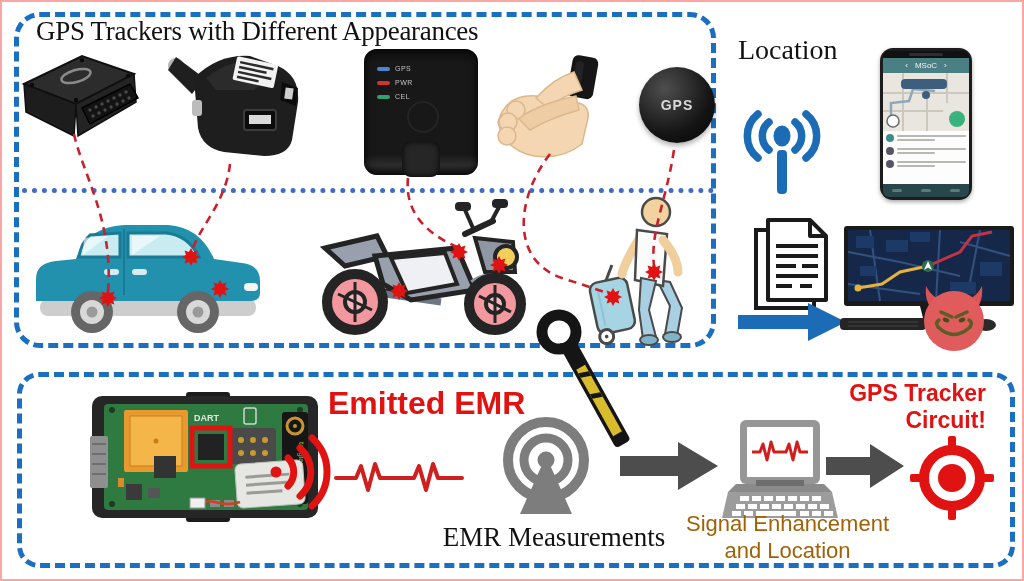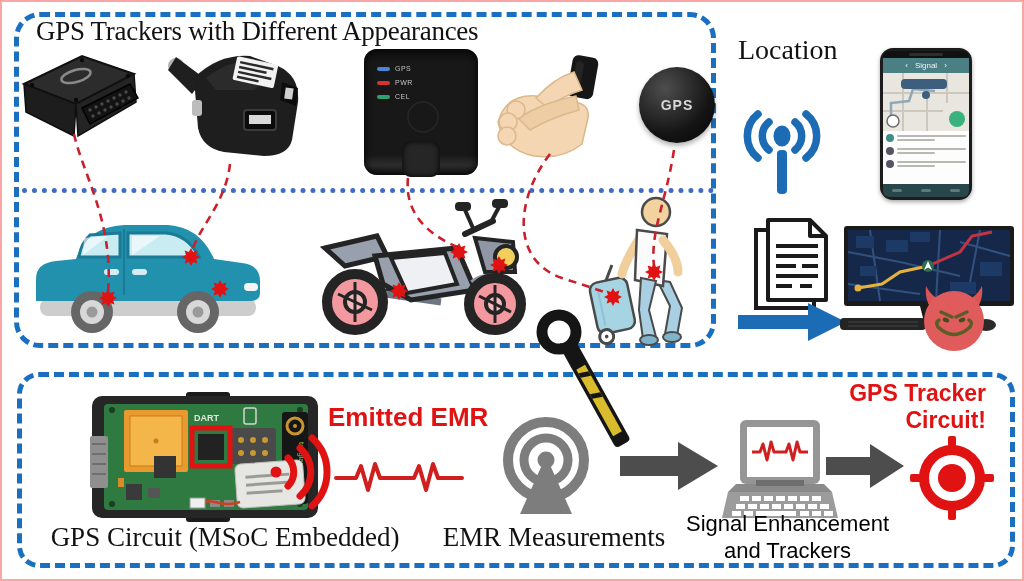"Signal" span { text: Signal -> MSoC }
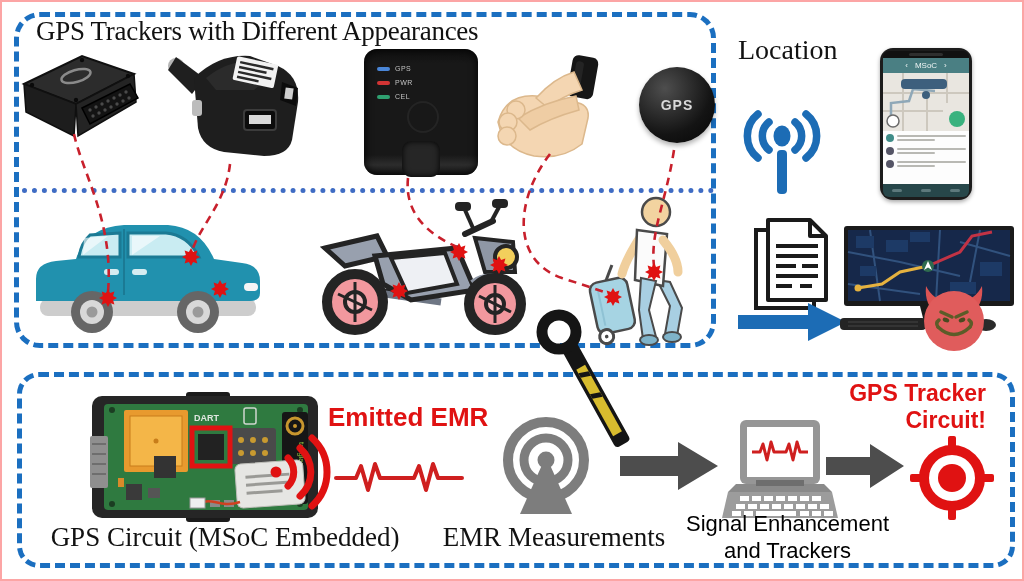"Emitted EMR" div.abs { font-size: 26px -> 32px; top: 400px -> 383px }
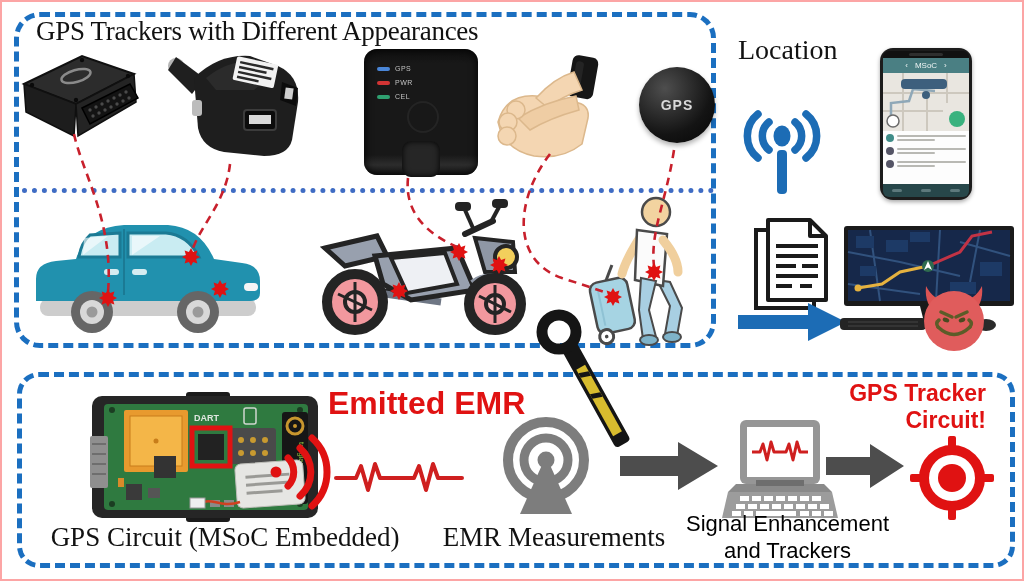"GPS Circuit (MSoC Embedded)" div.abs { html: <div>GPS Circuit (MSoC Embedded)</div> -> none }
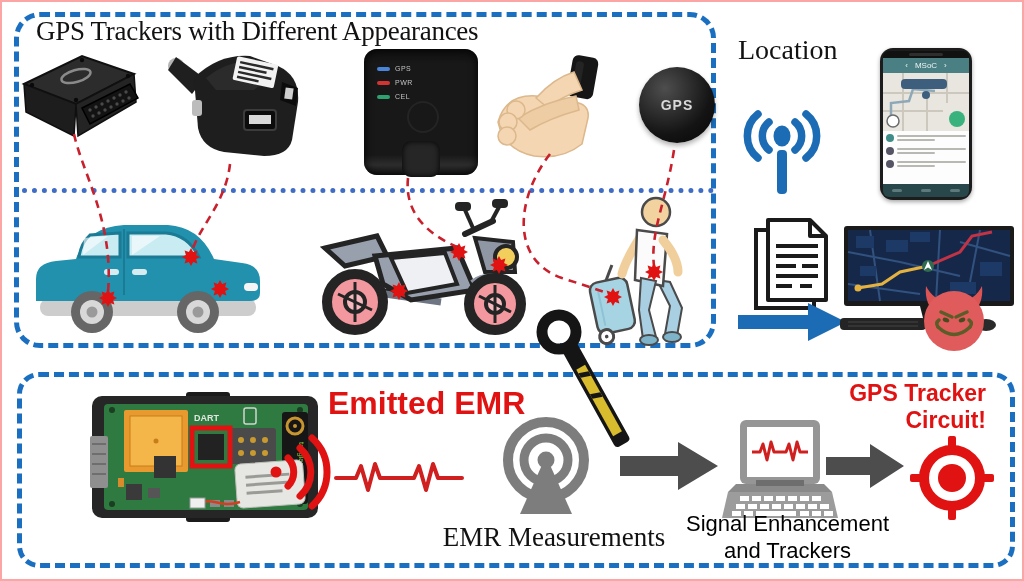"Signal Enhancement" div.abs { color: #000000 -> #a16207 }
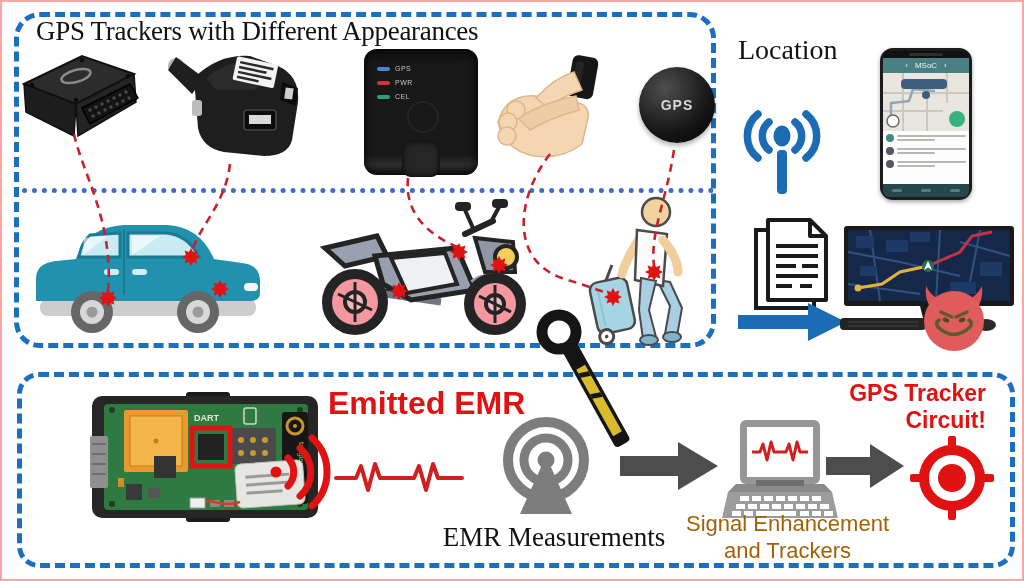"and Trackers" div { text: Trackers -> Location }
